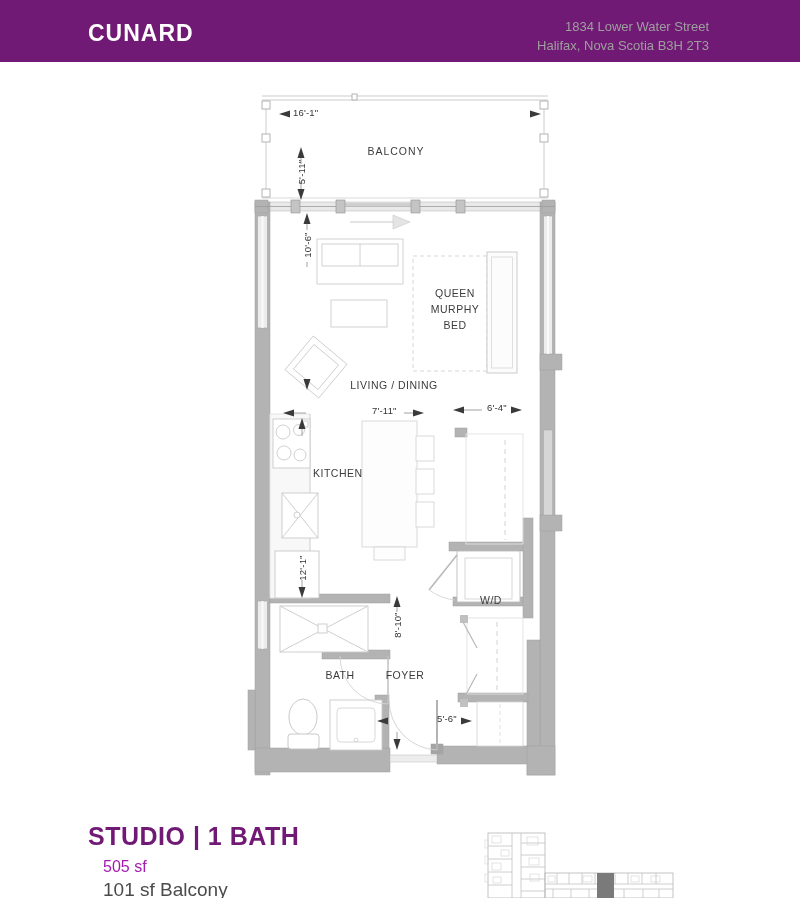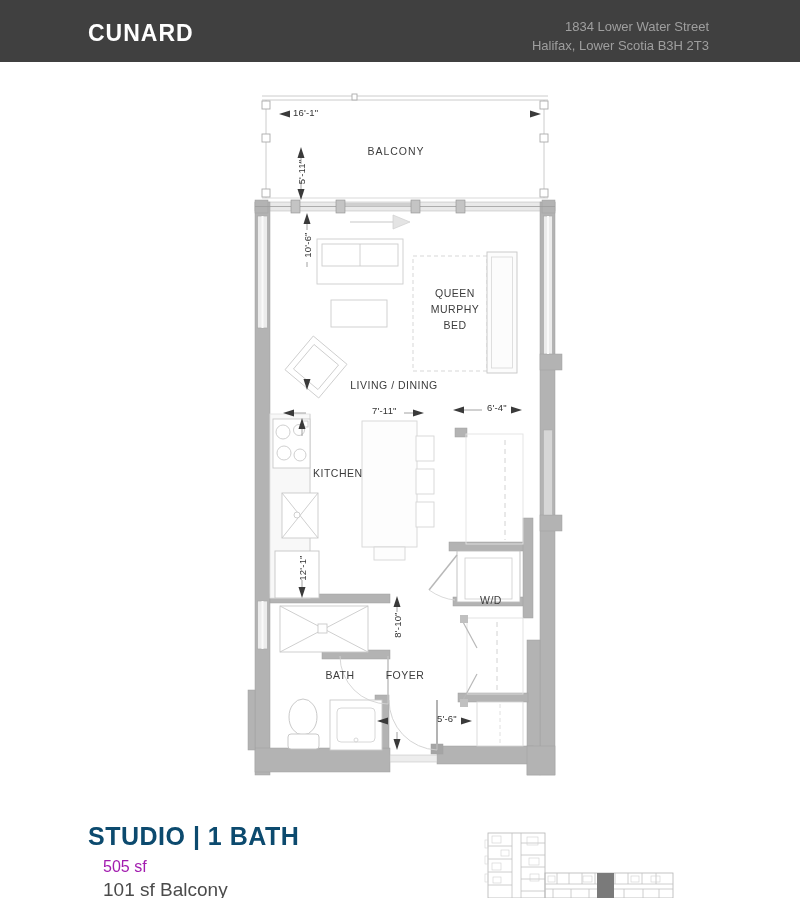"CUNARD" .header { background: #404040 -> #701a75 }
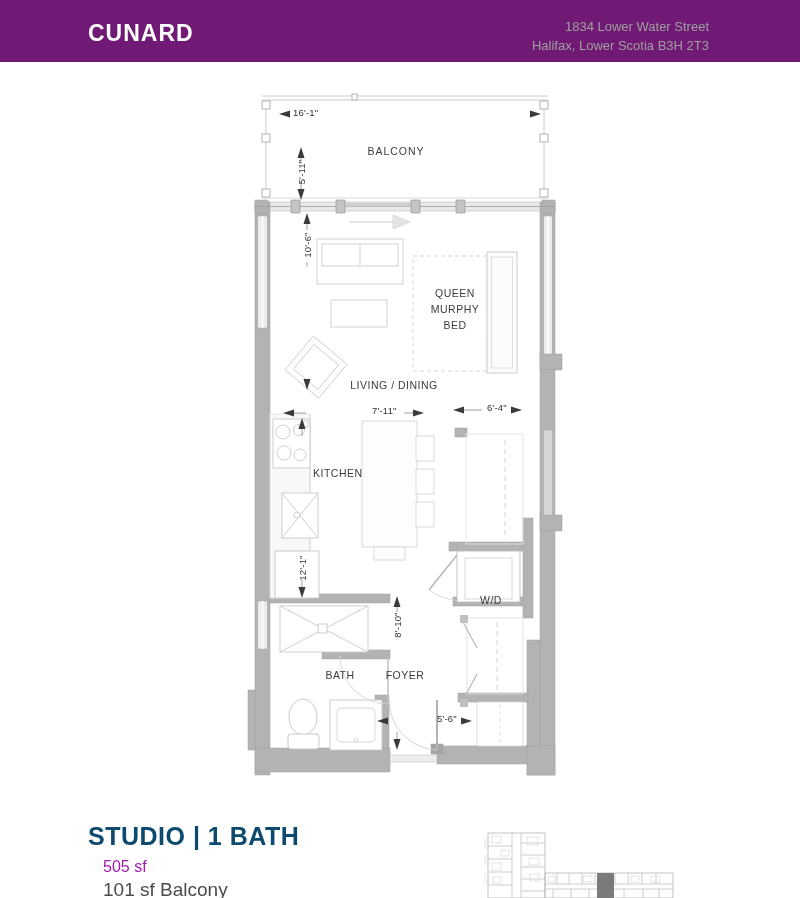"Halifax, Lower Scotia B3H 2T3" div { text: Lower -> Nova }
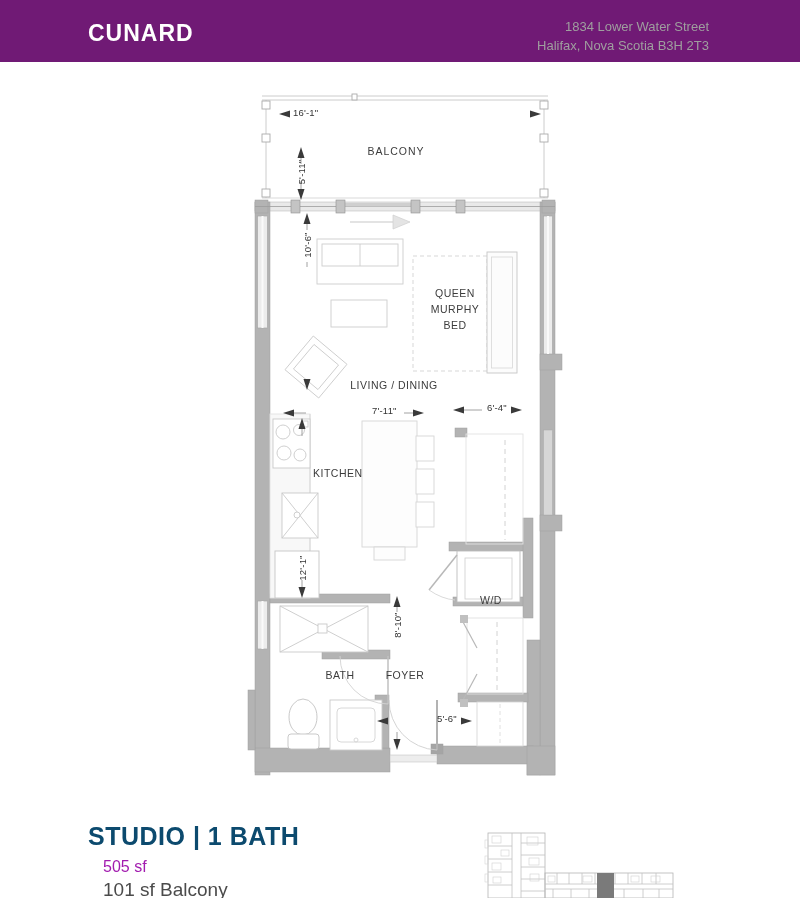"STUDIO | 1 BATH" .unit-type { color: #0c4a6e -> #701a75 }
